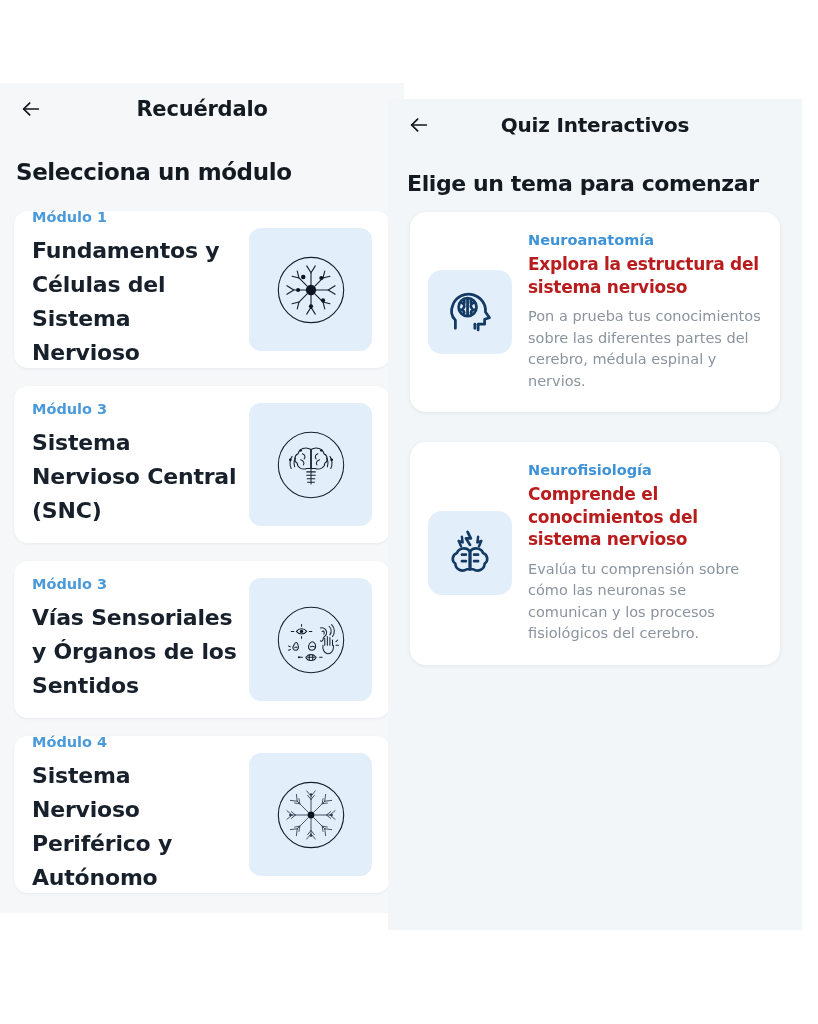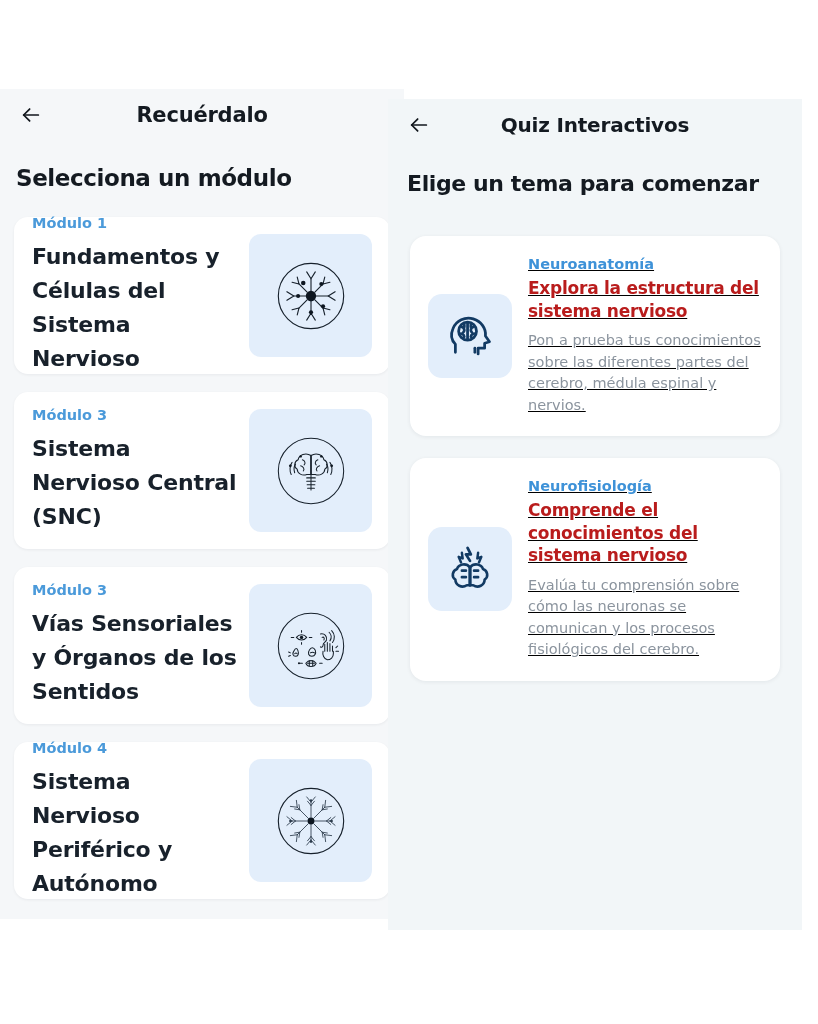"Recuérdalo" .panel-left { top: 89px -> 83px }
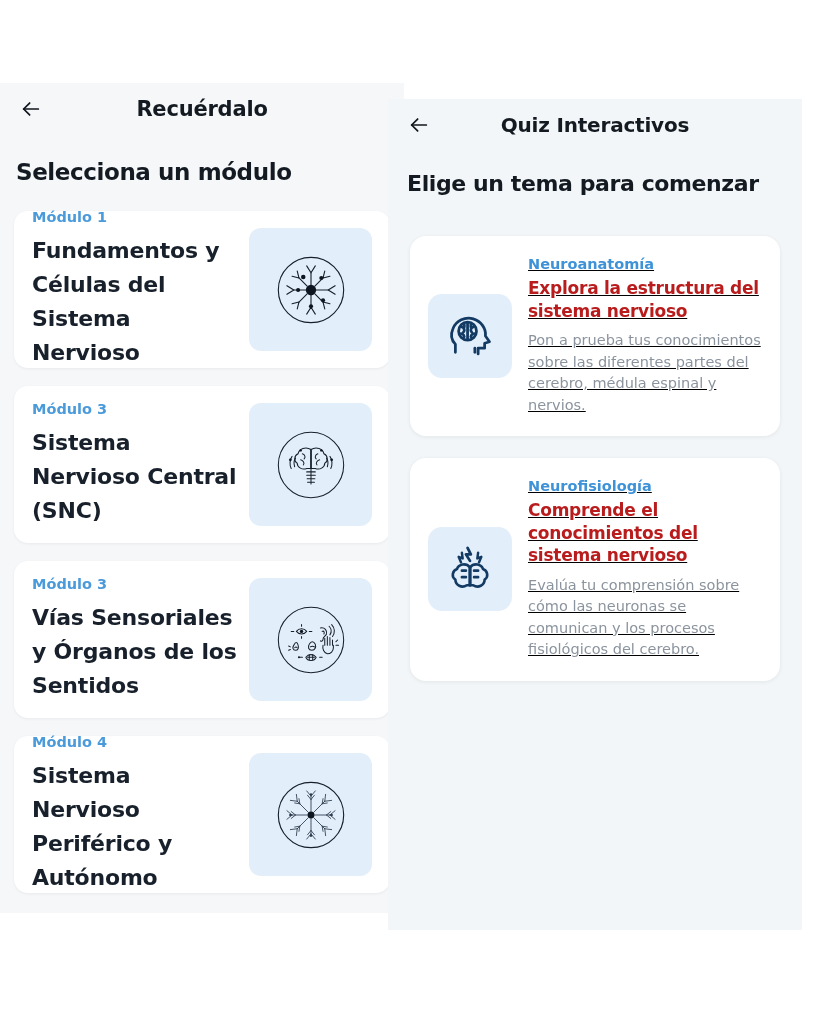"Neuroanatomía" .quiz-list { gap: 22px -> 30px; margin-top: 40px -> 16px; text-decoration: underline -> none }
